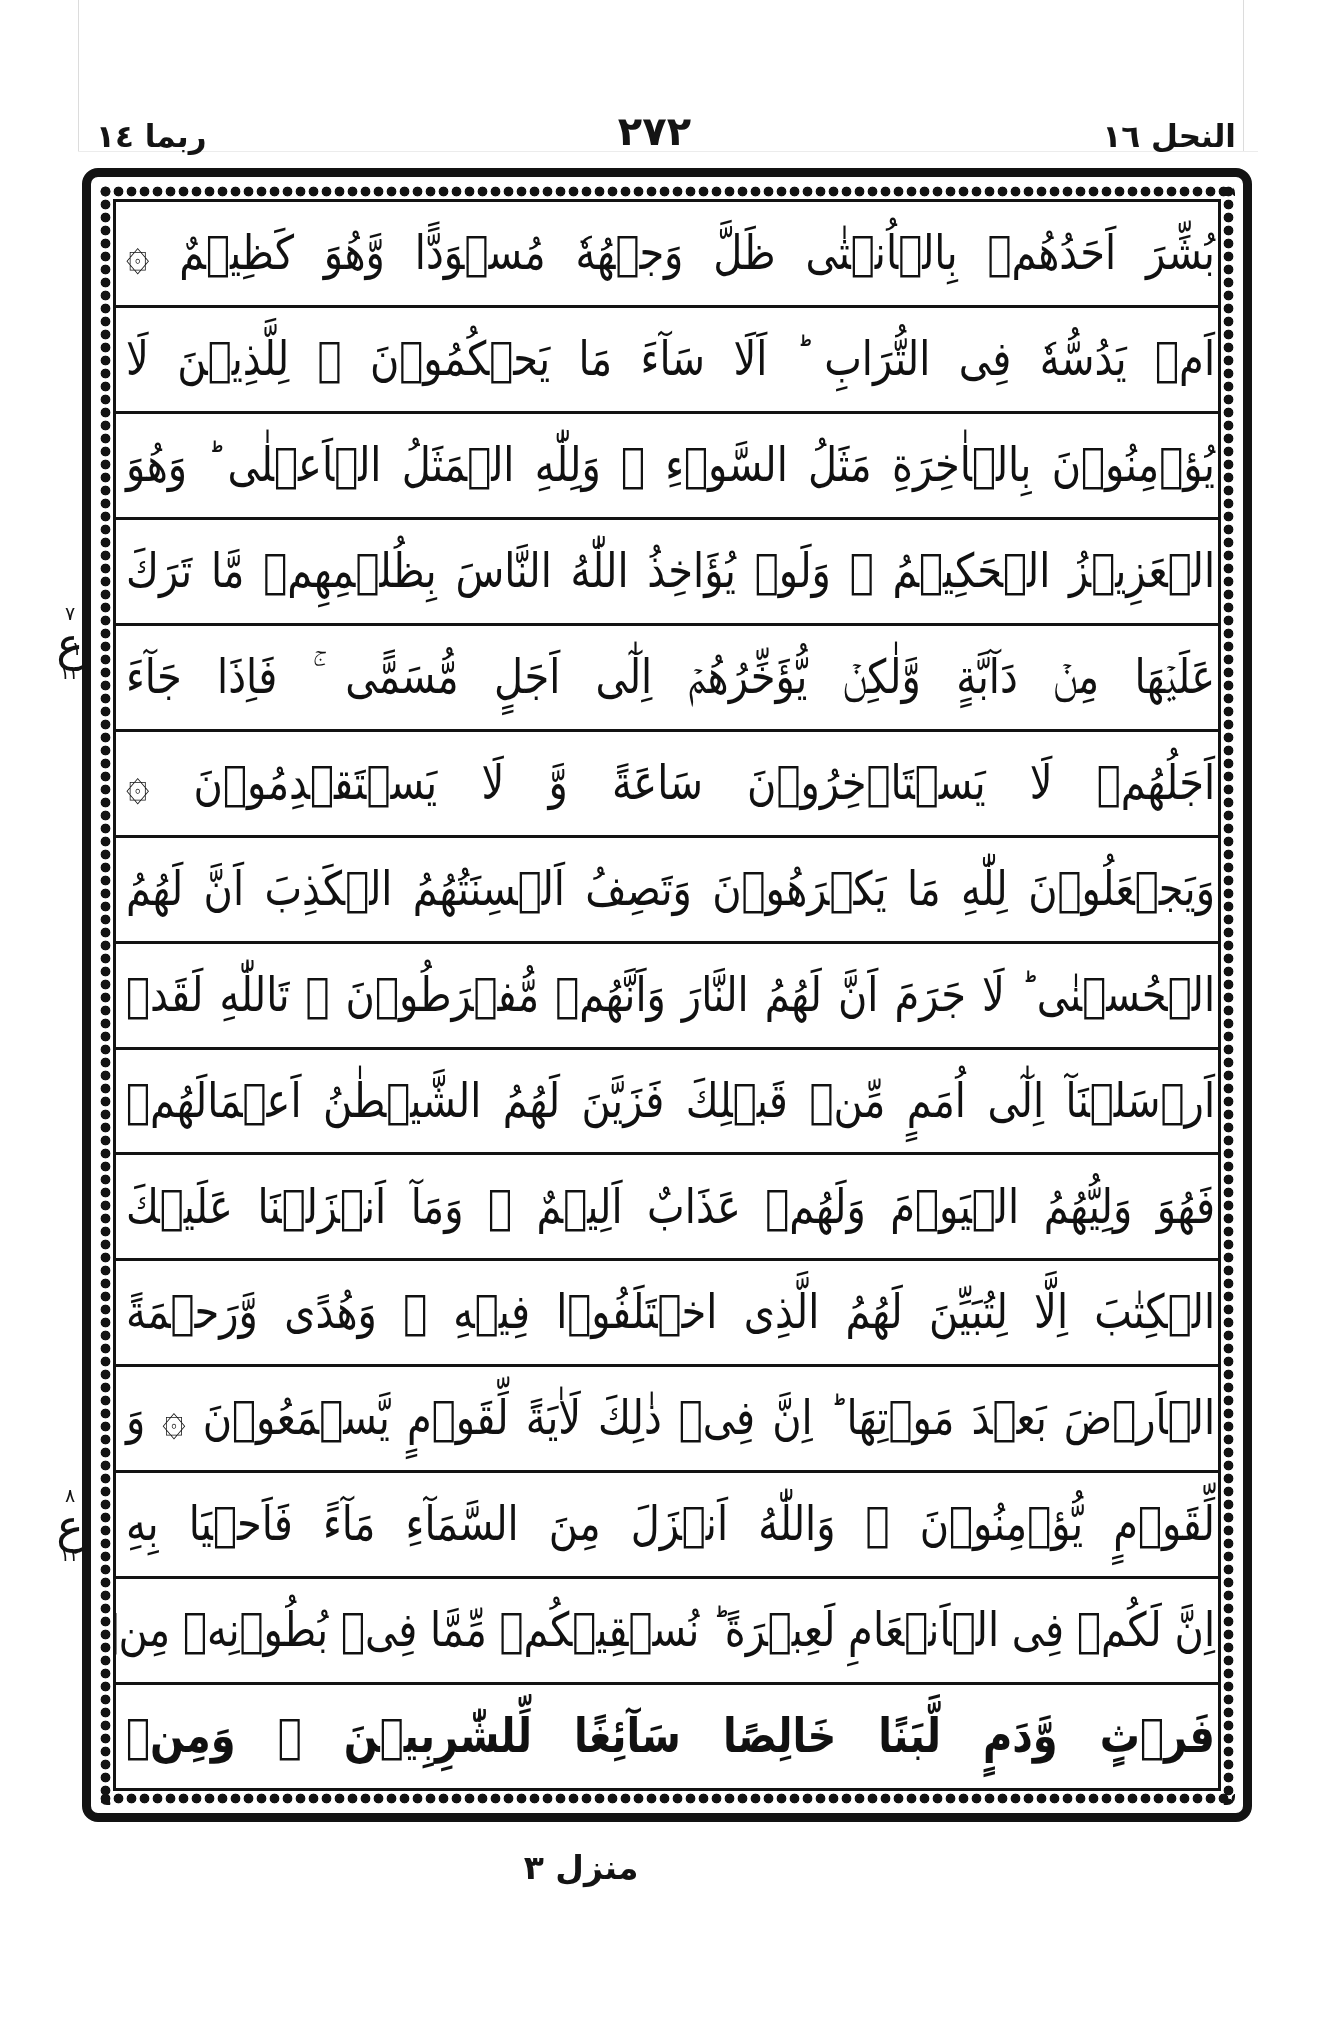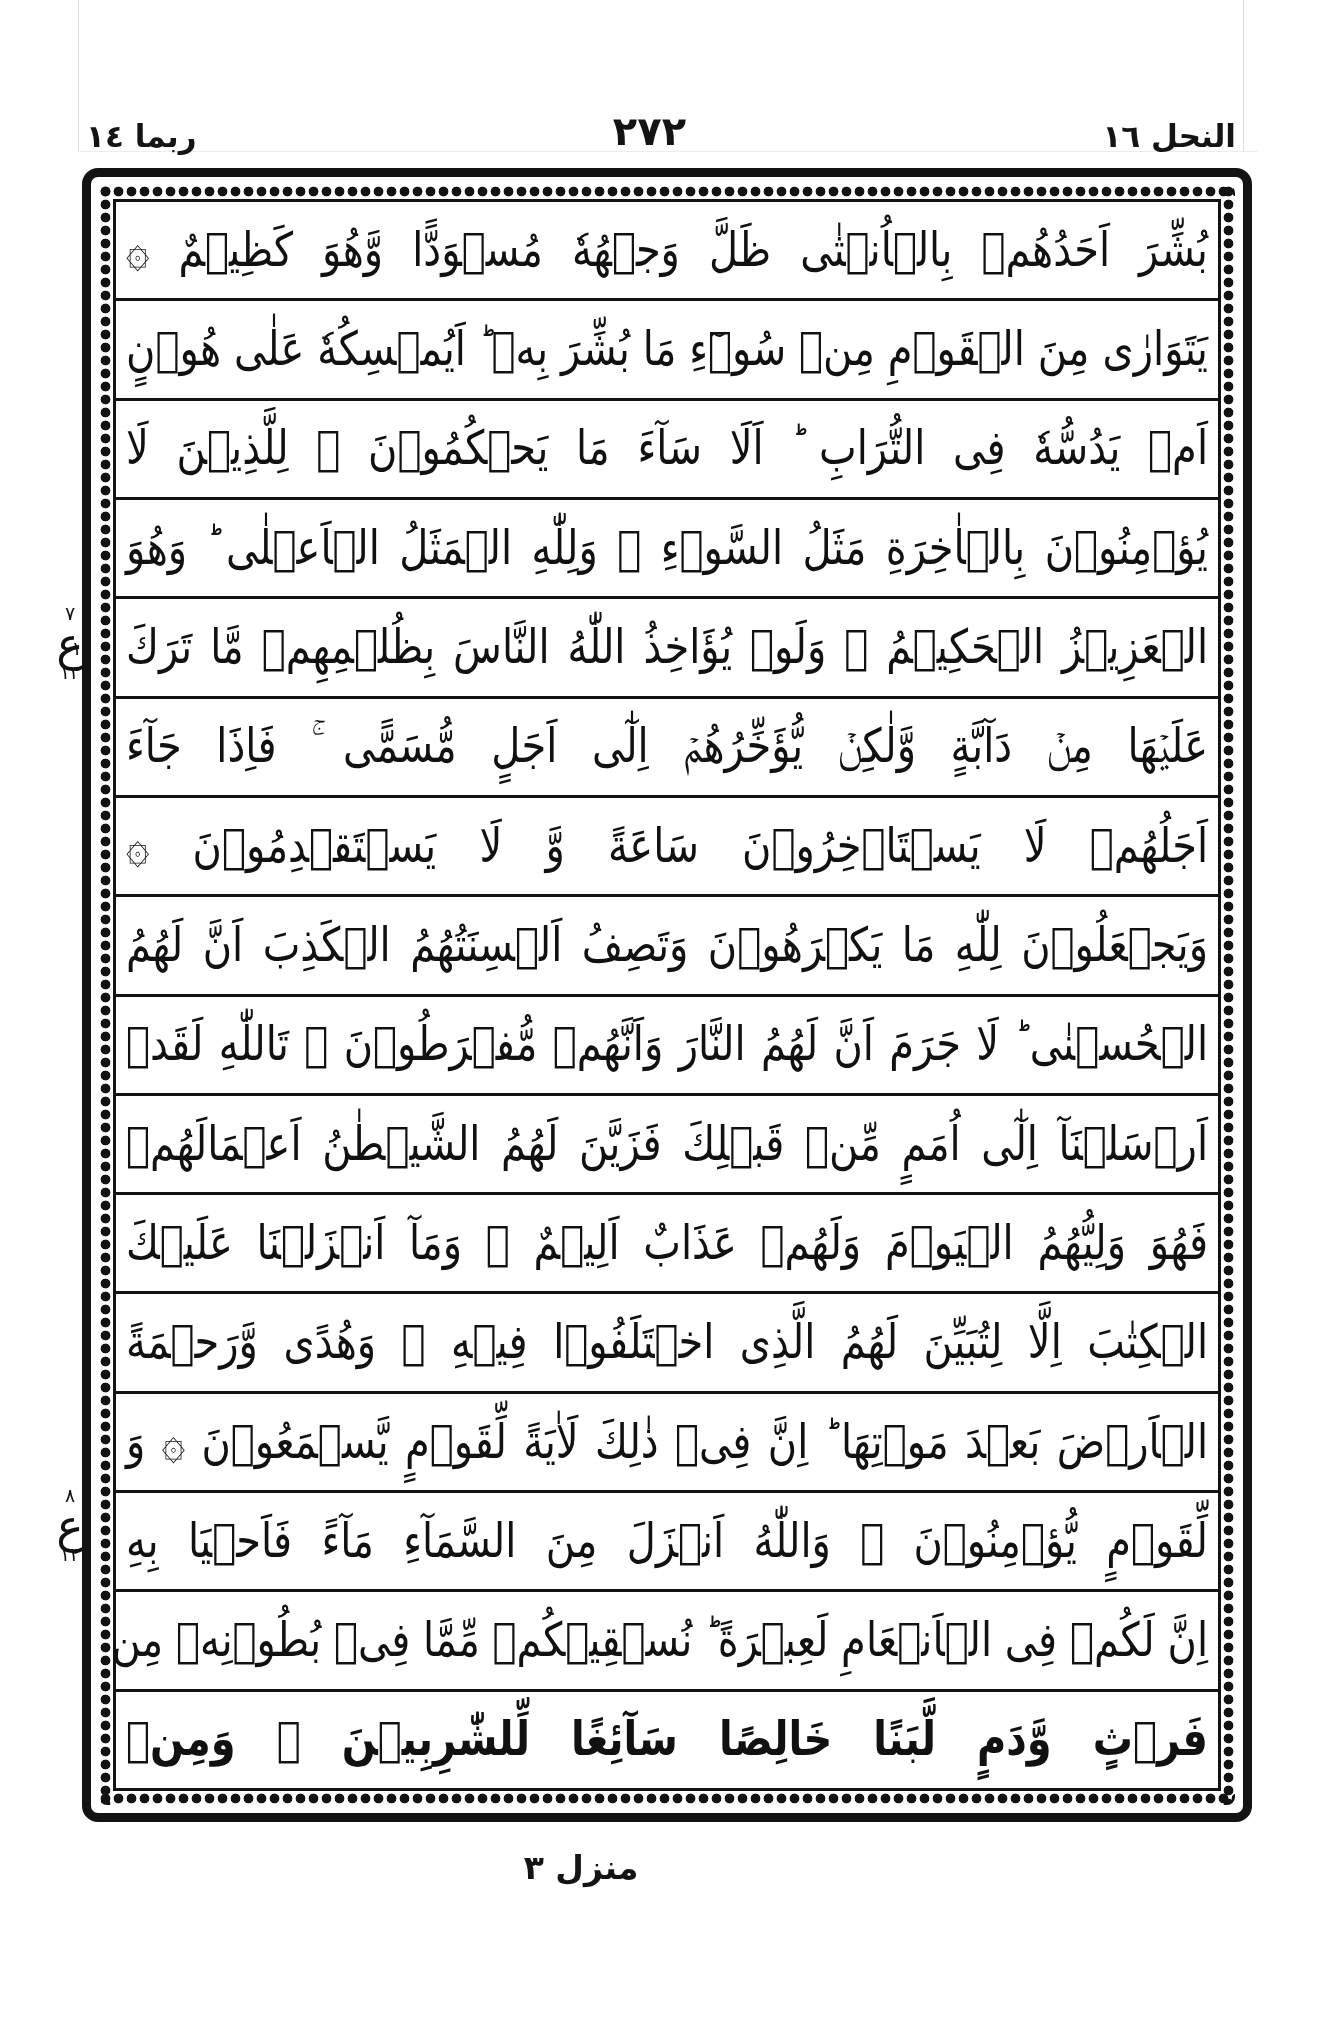"ربما ١٤" .header-right { padding-left: 8px -> 18px }
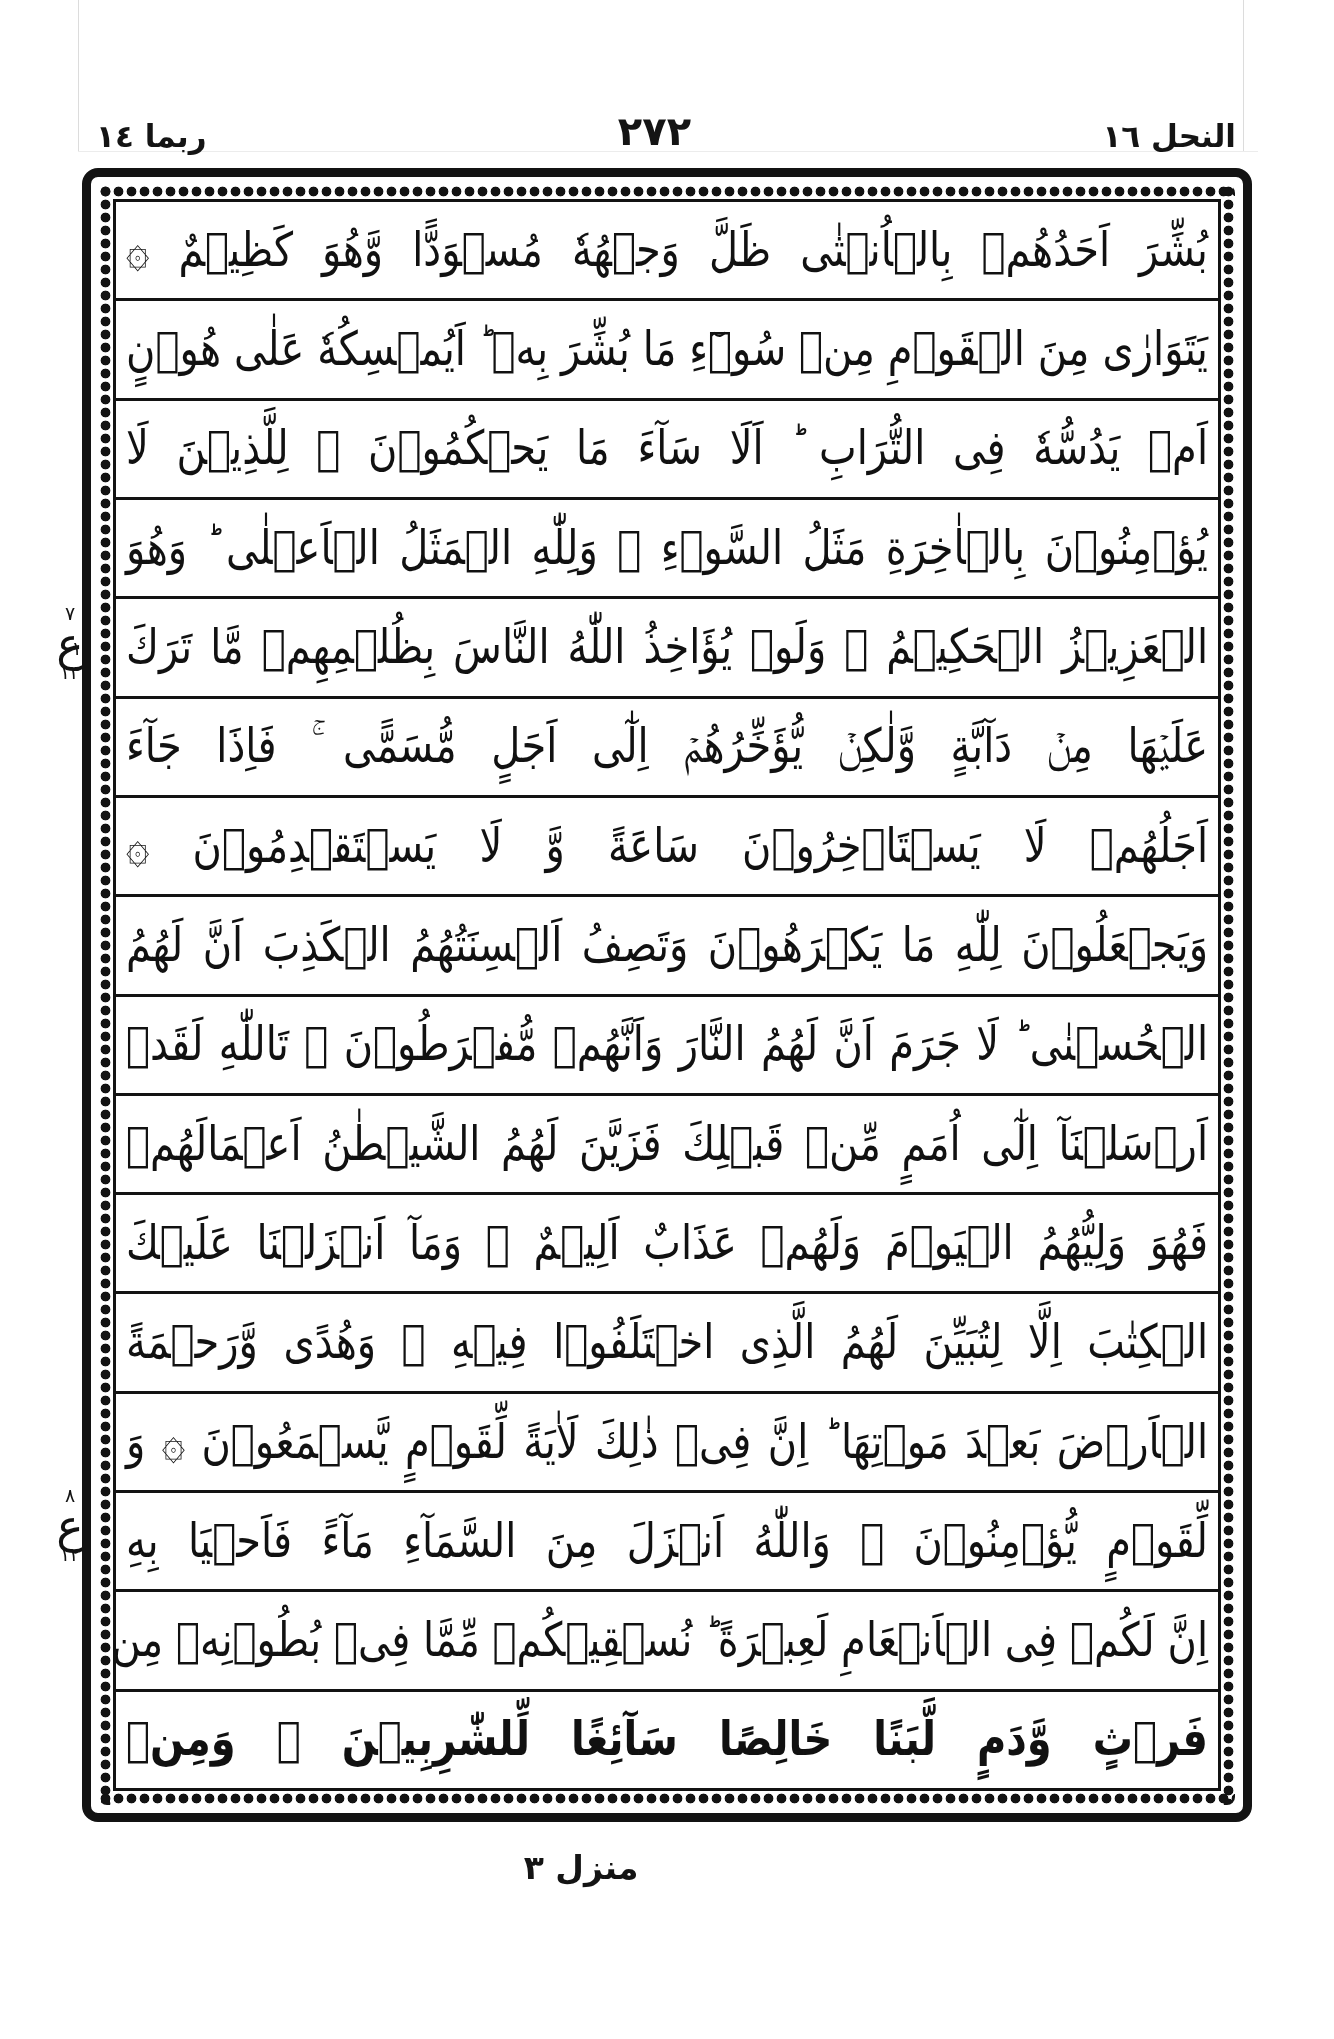"بُشِّرَ اَحَدُهُمۡ بِالۡاُنۡثٰى ظَلَّ" .ayah-line { padding: 0 10px 0 10px -> 0 3px 0 10px }
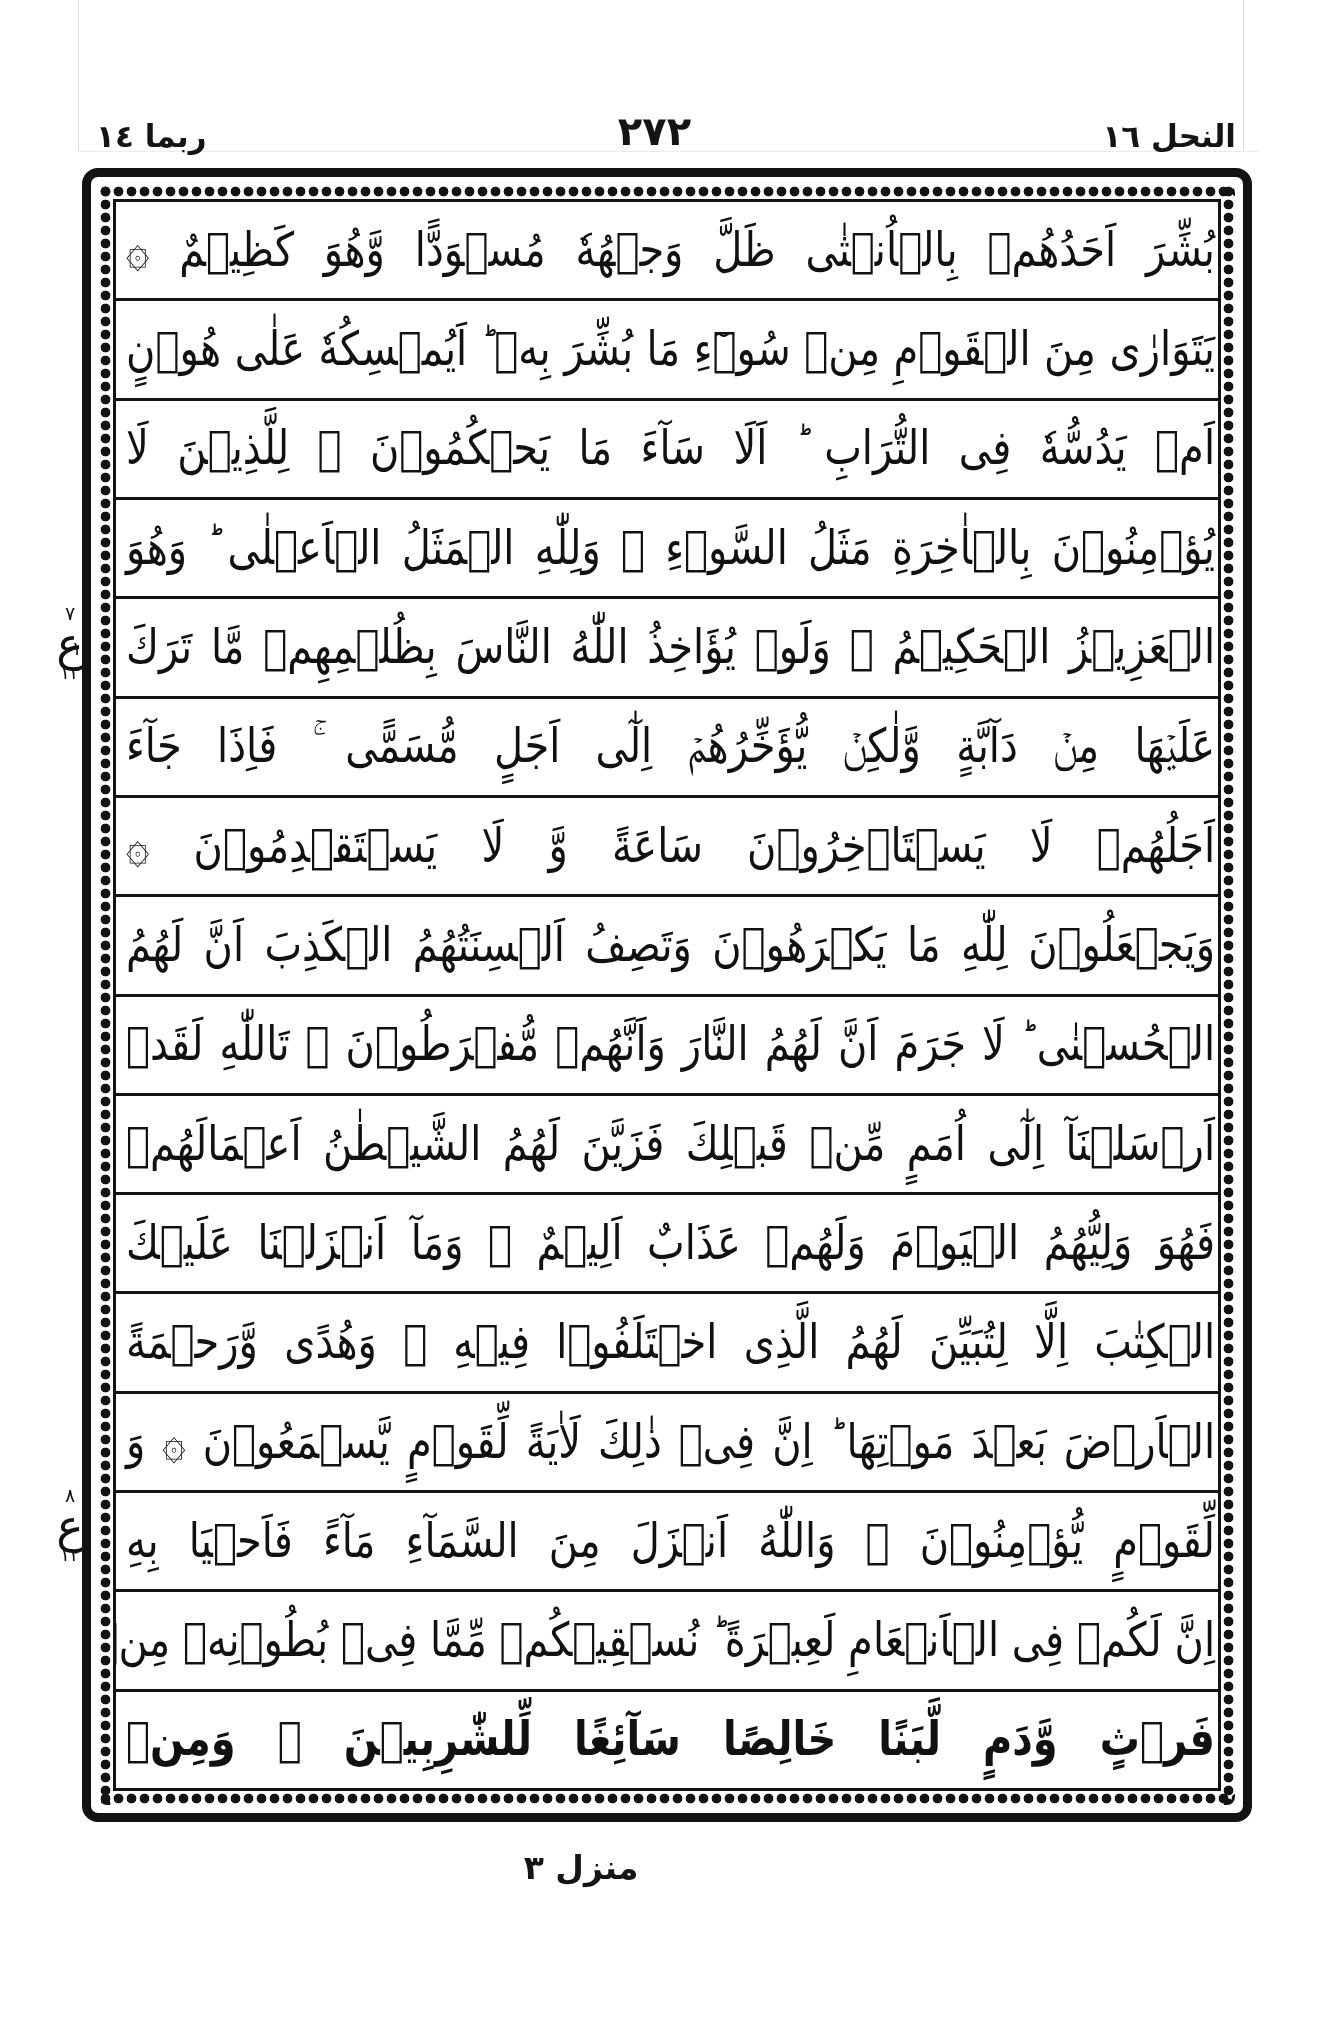"يَتَوَارٰى مِنَ الۡقَوۡمِ مِنۡ سُوۡٓءِ" div.ayah-line { html: <div> <div>يَتَوَارٰى مِنَ الۡقَوۡمِ مِنۡ سُوۡٓءِ مَا بُشِّرَ بِهٖ ؕ اَيُمۡسِكُهٗ عَلٰى هُوۡنٍ</div> </div> -> none }
